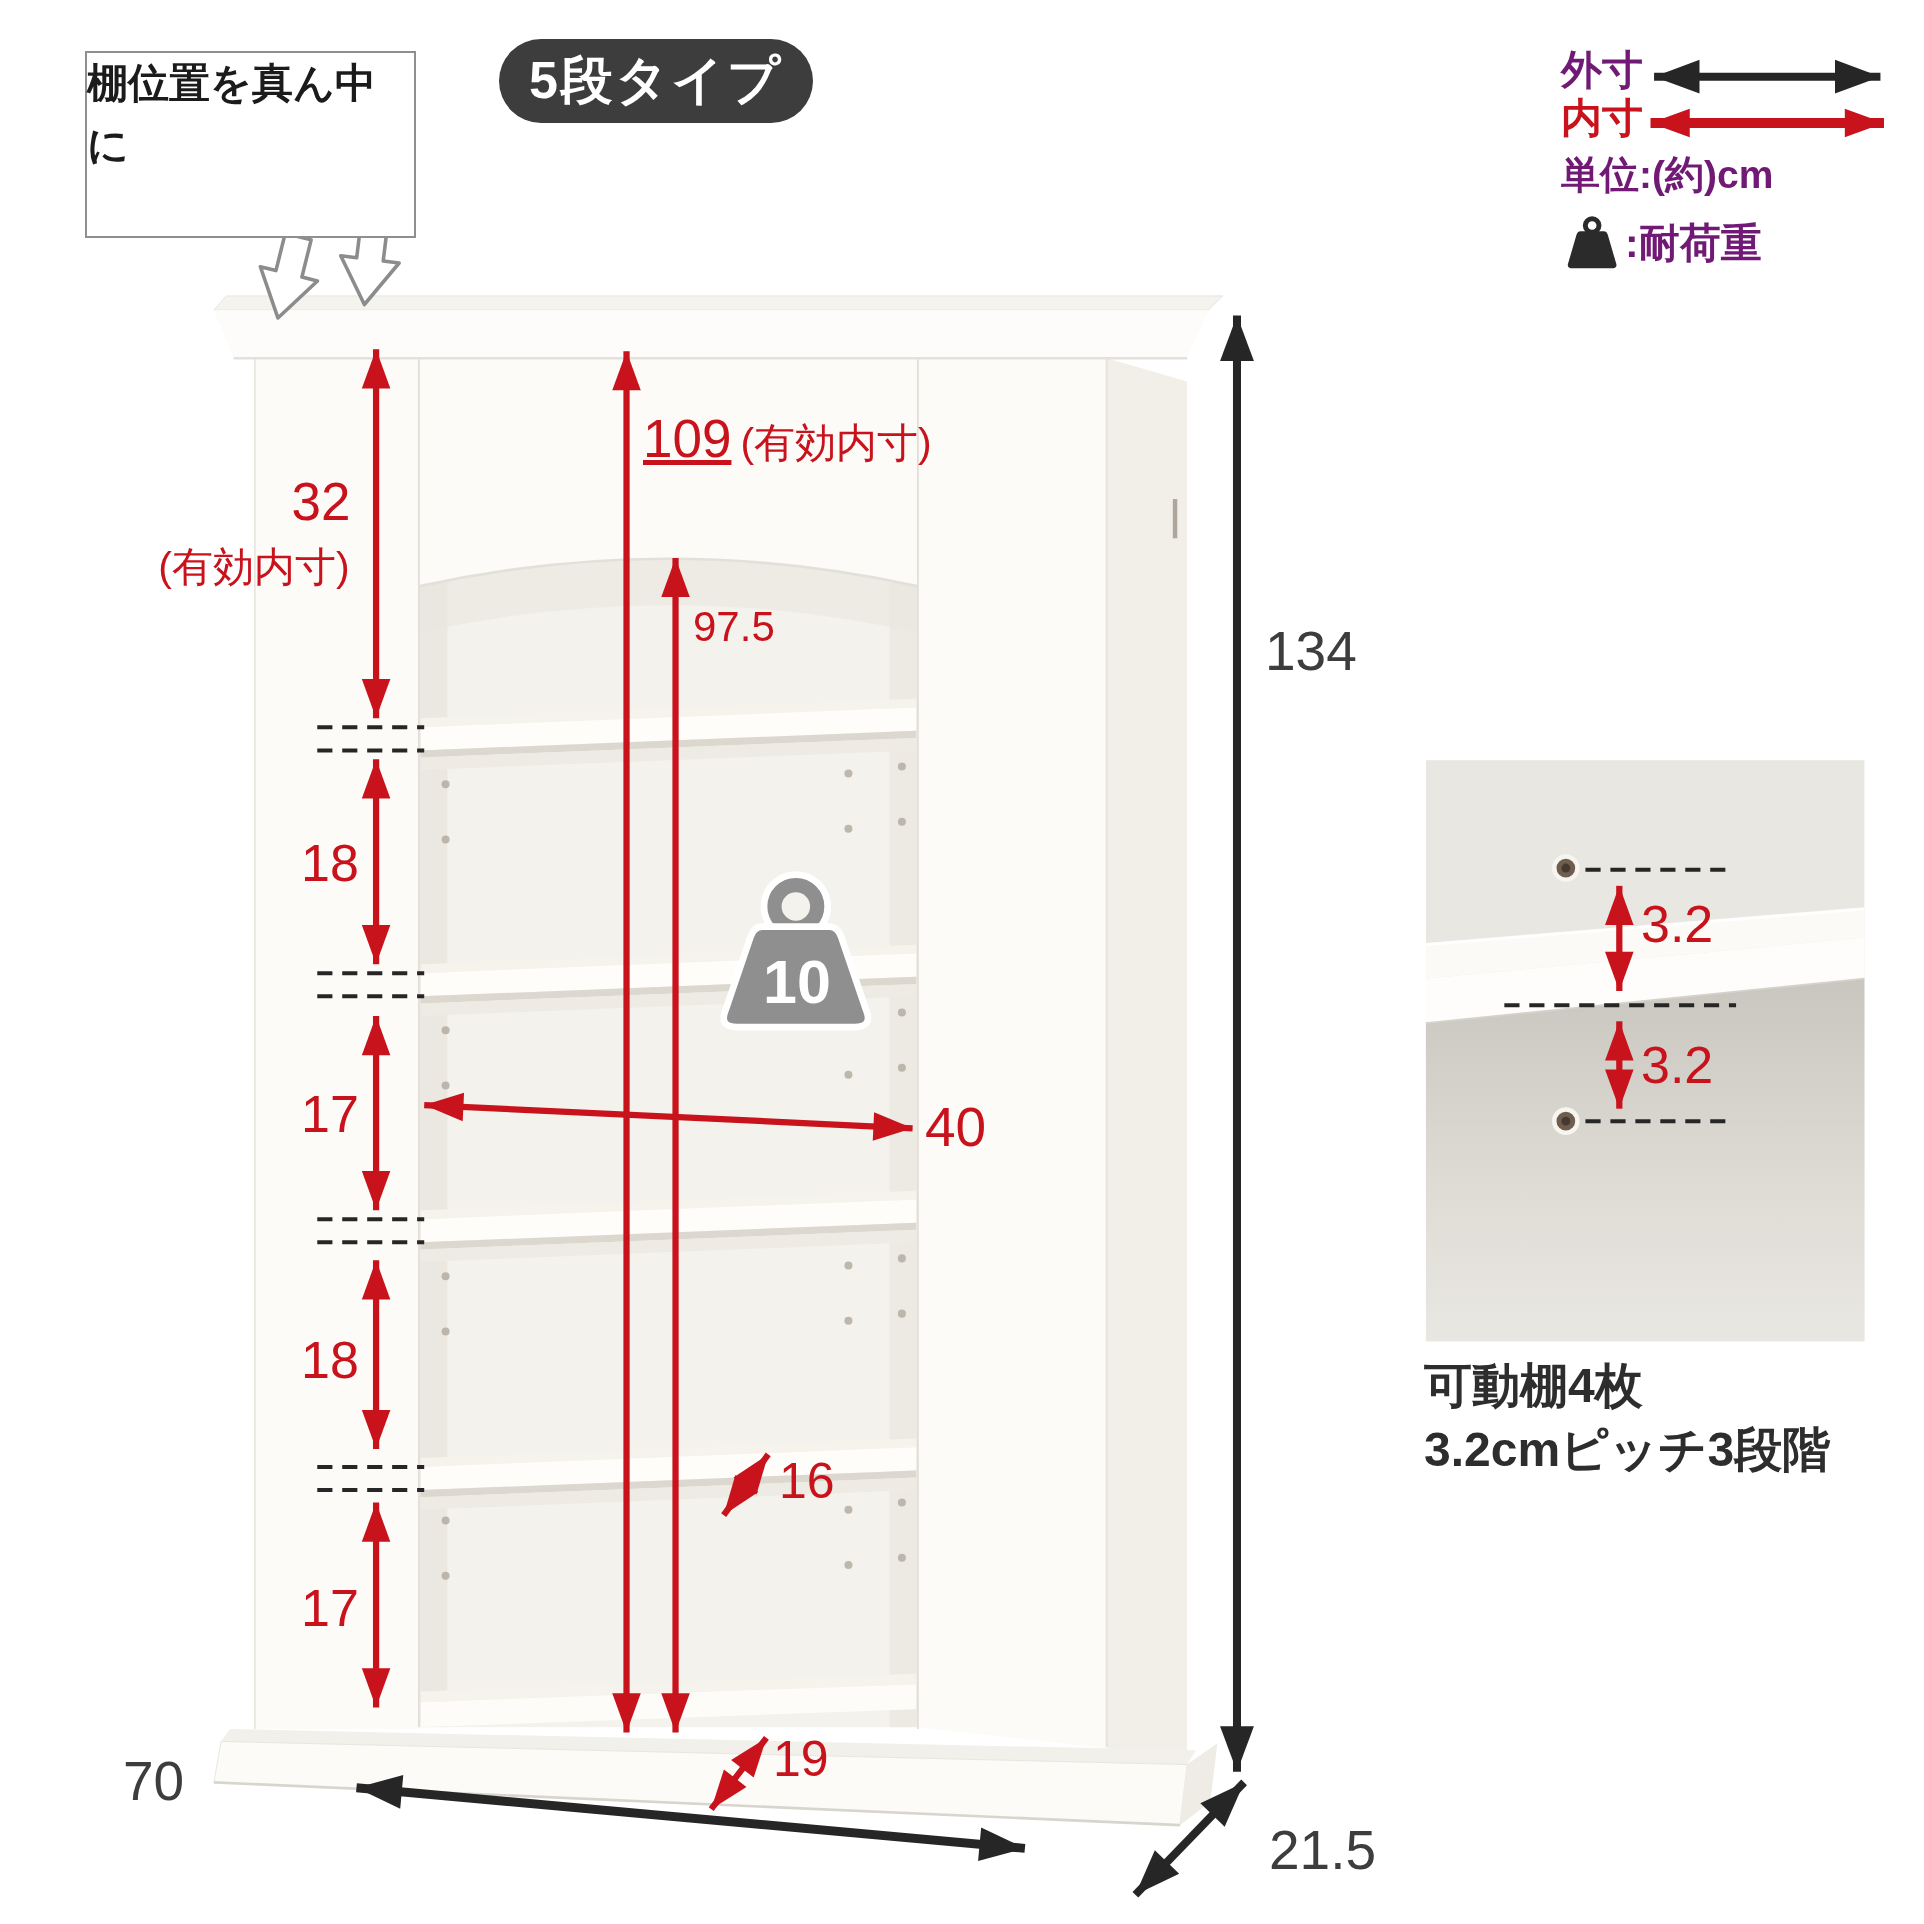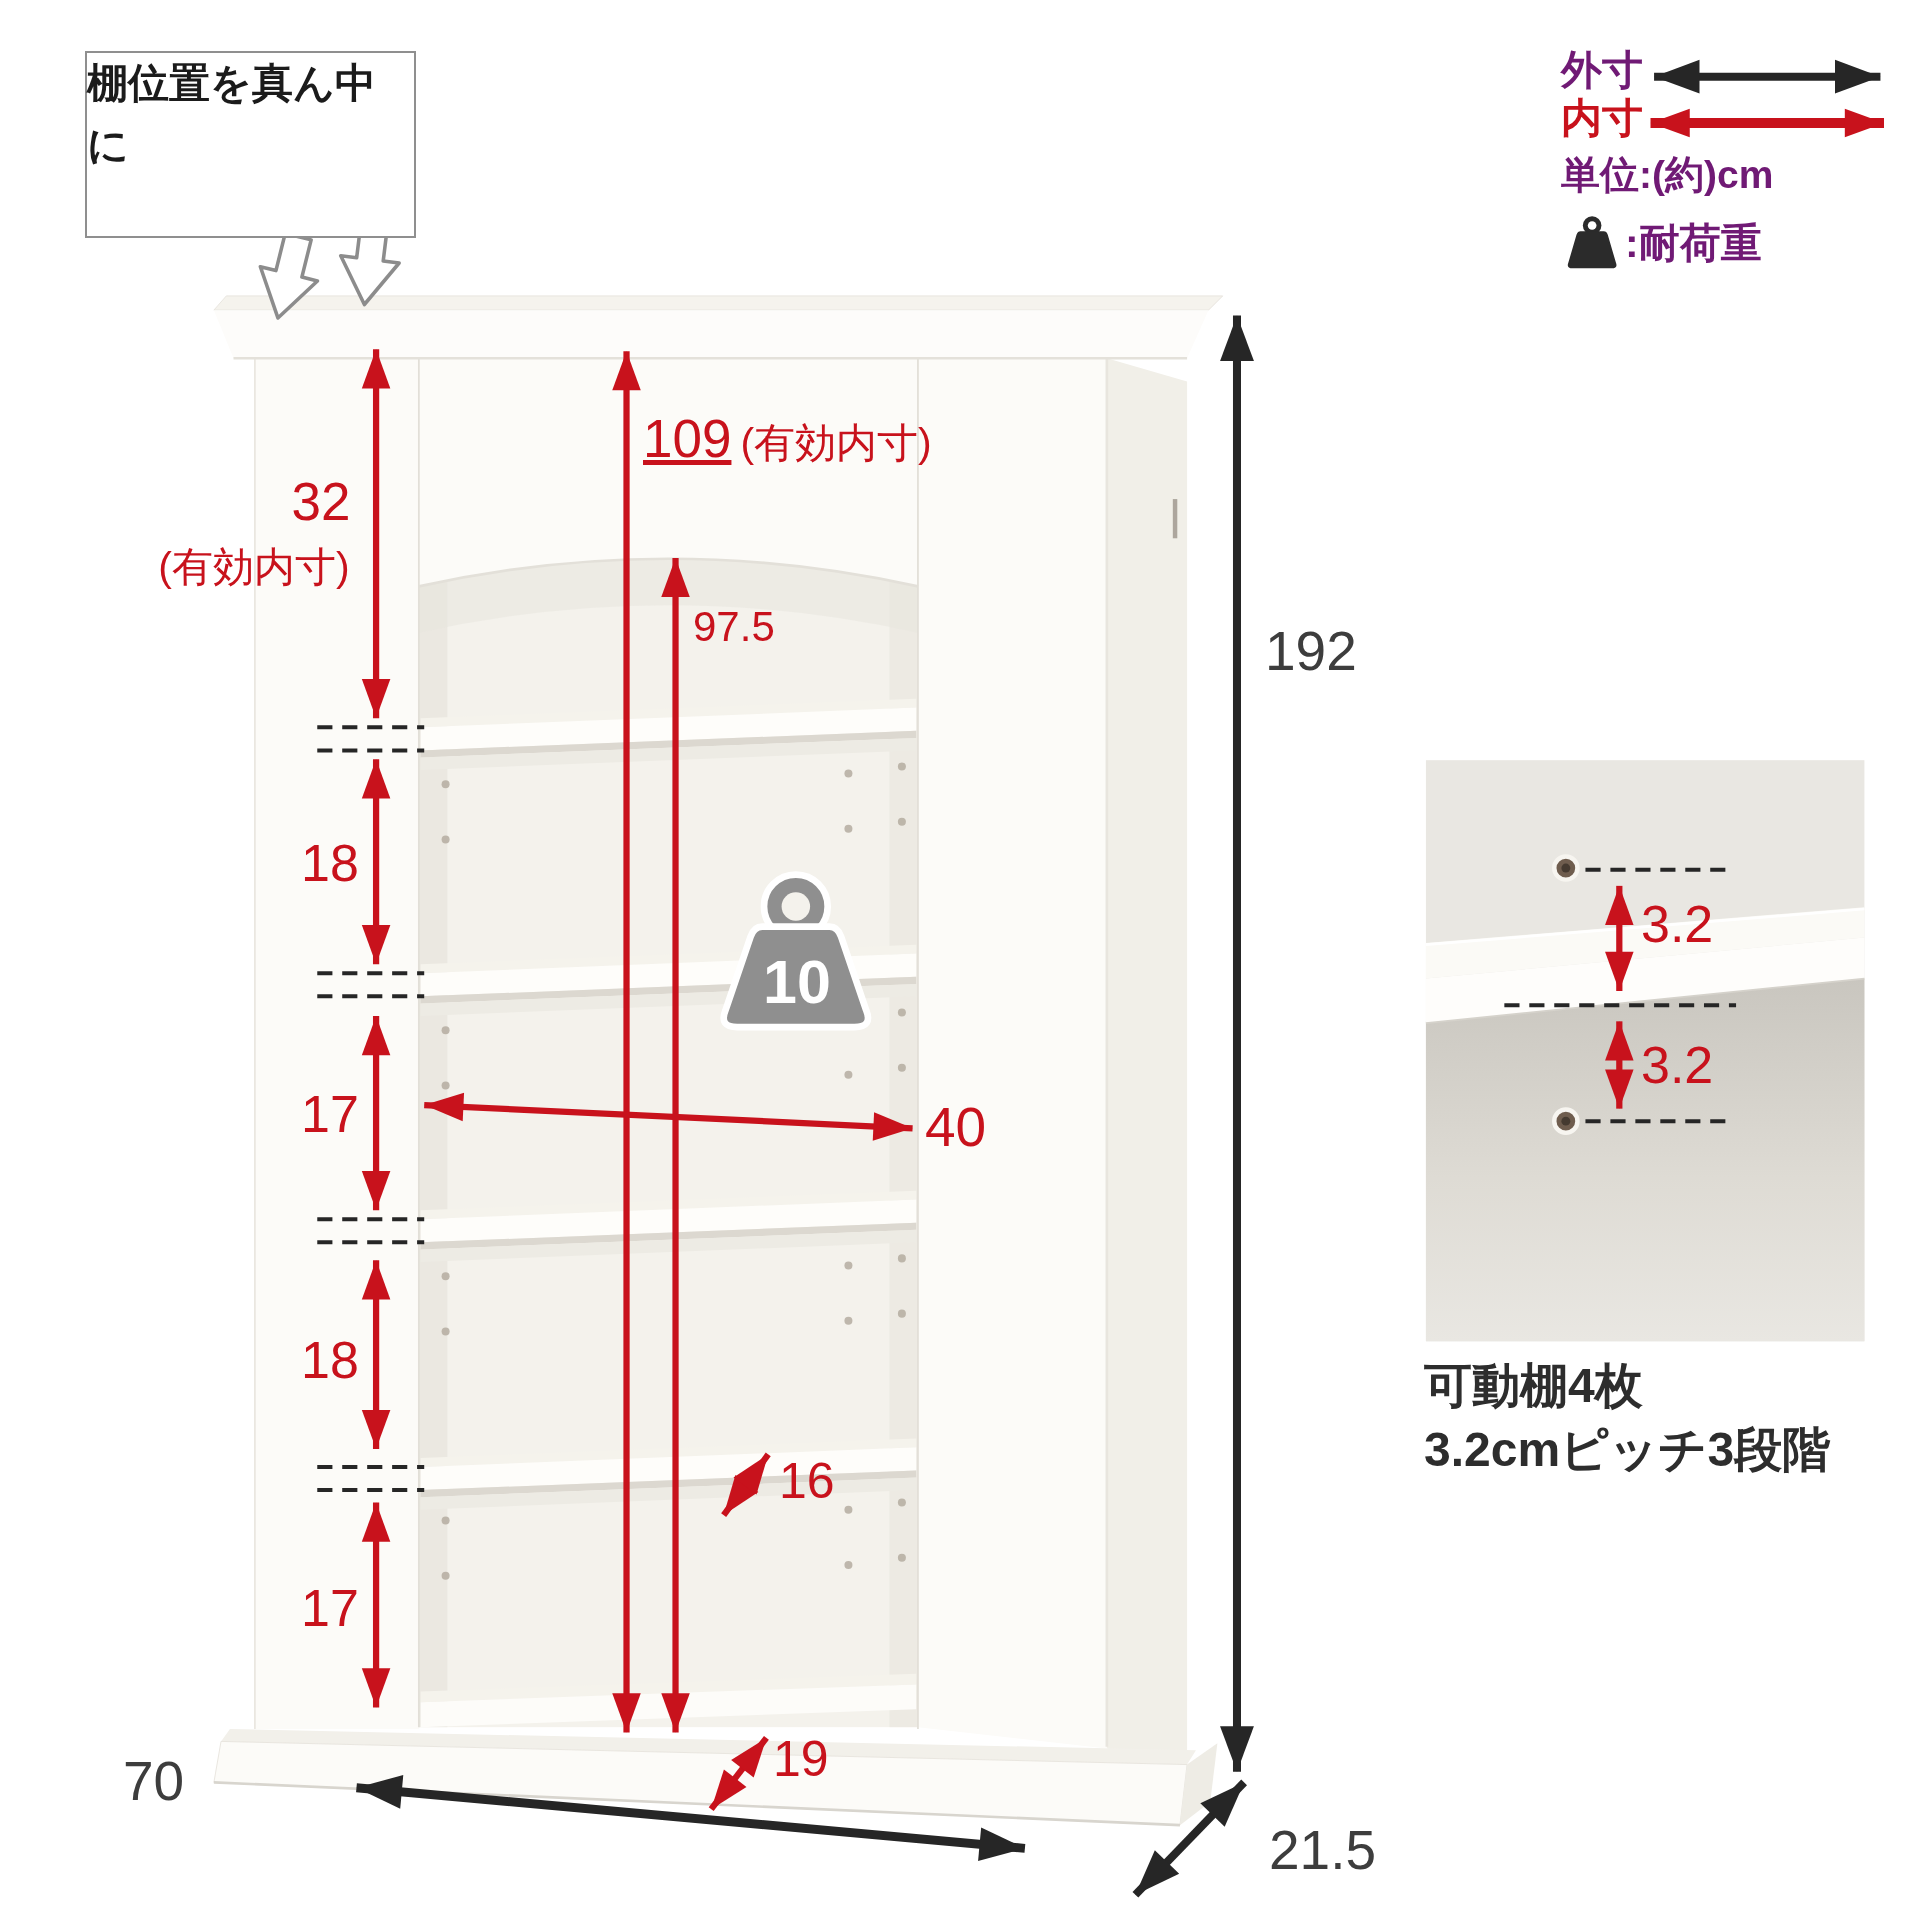"5段タイプ" div.badge { html: none -> <div> <span>5段タイプ</span> </div> }
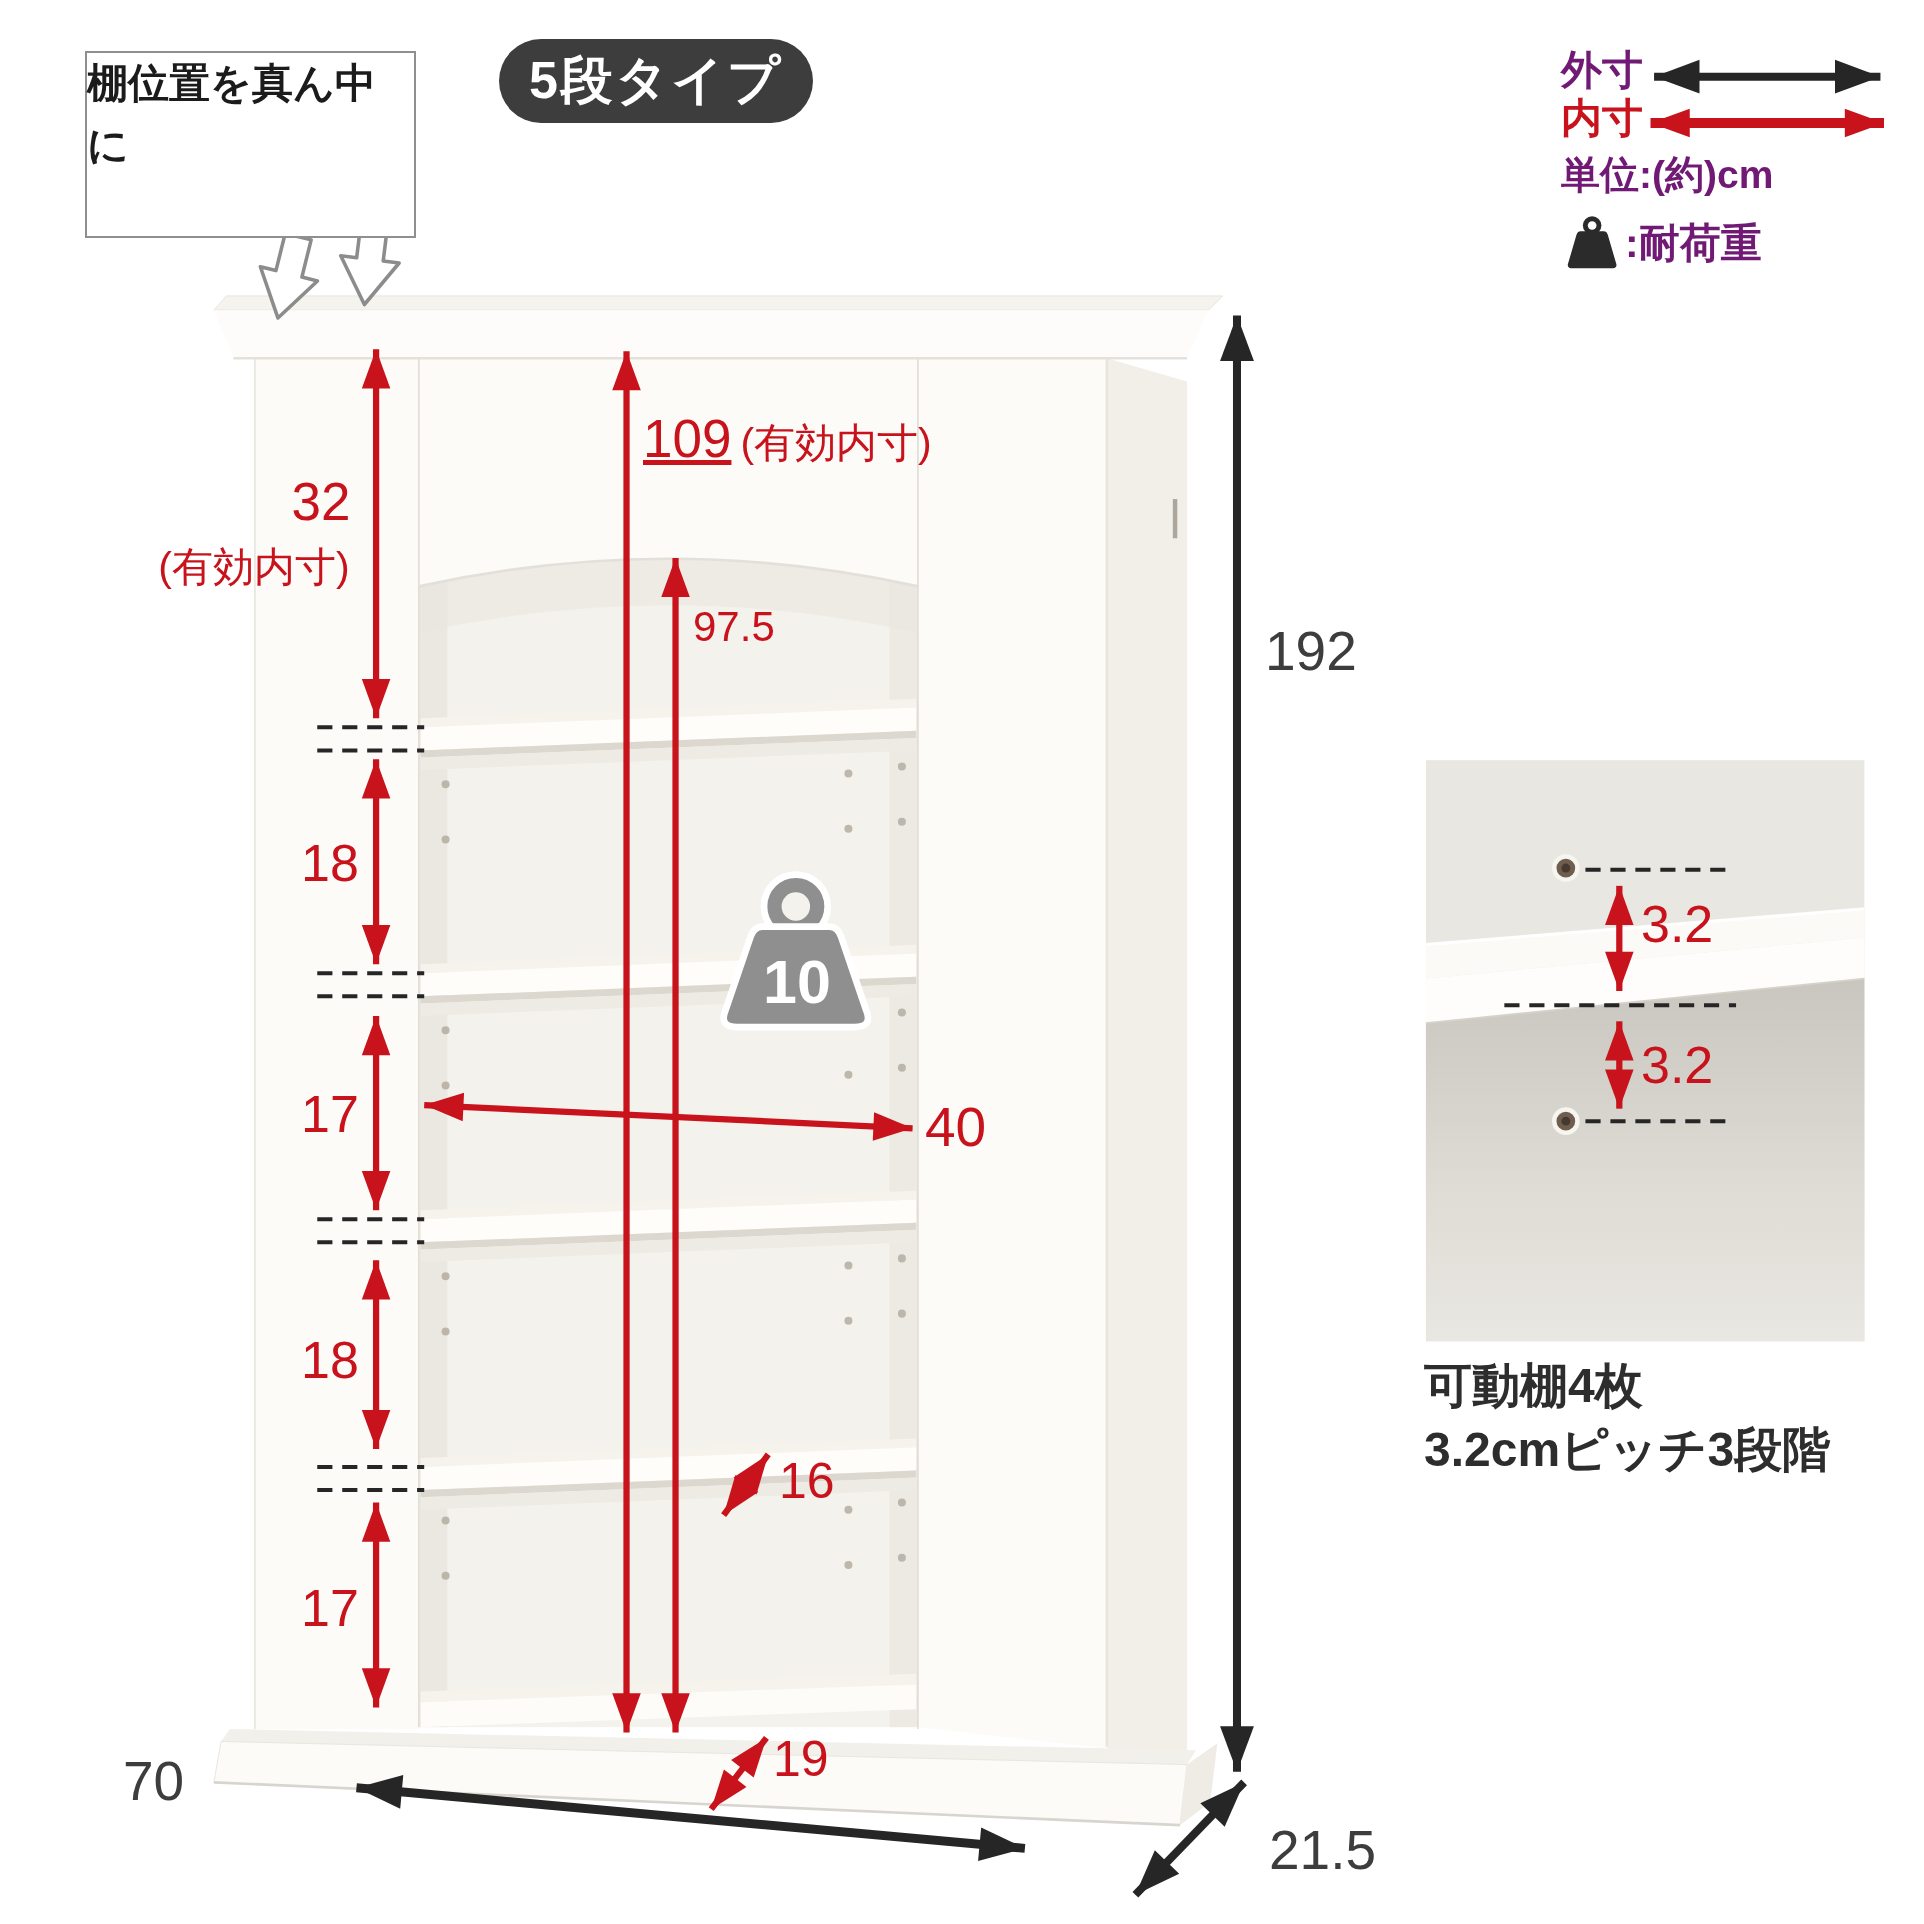"192" div.t { text: 192 -> 134 }
